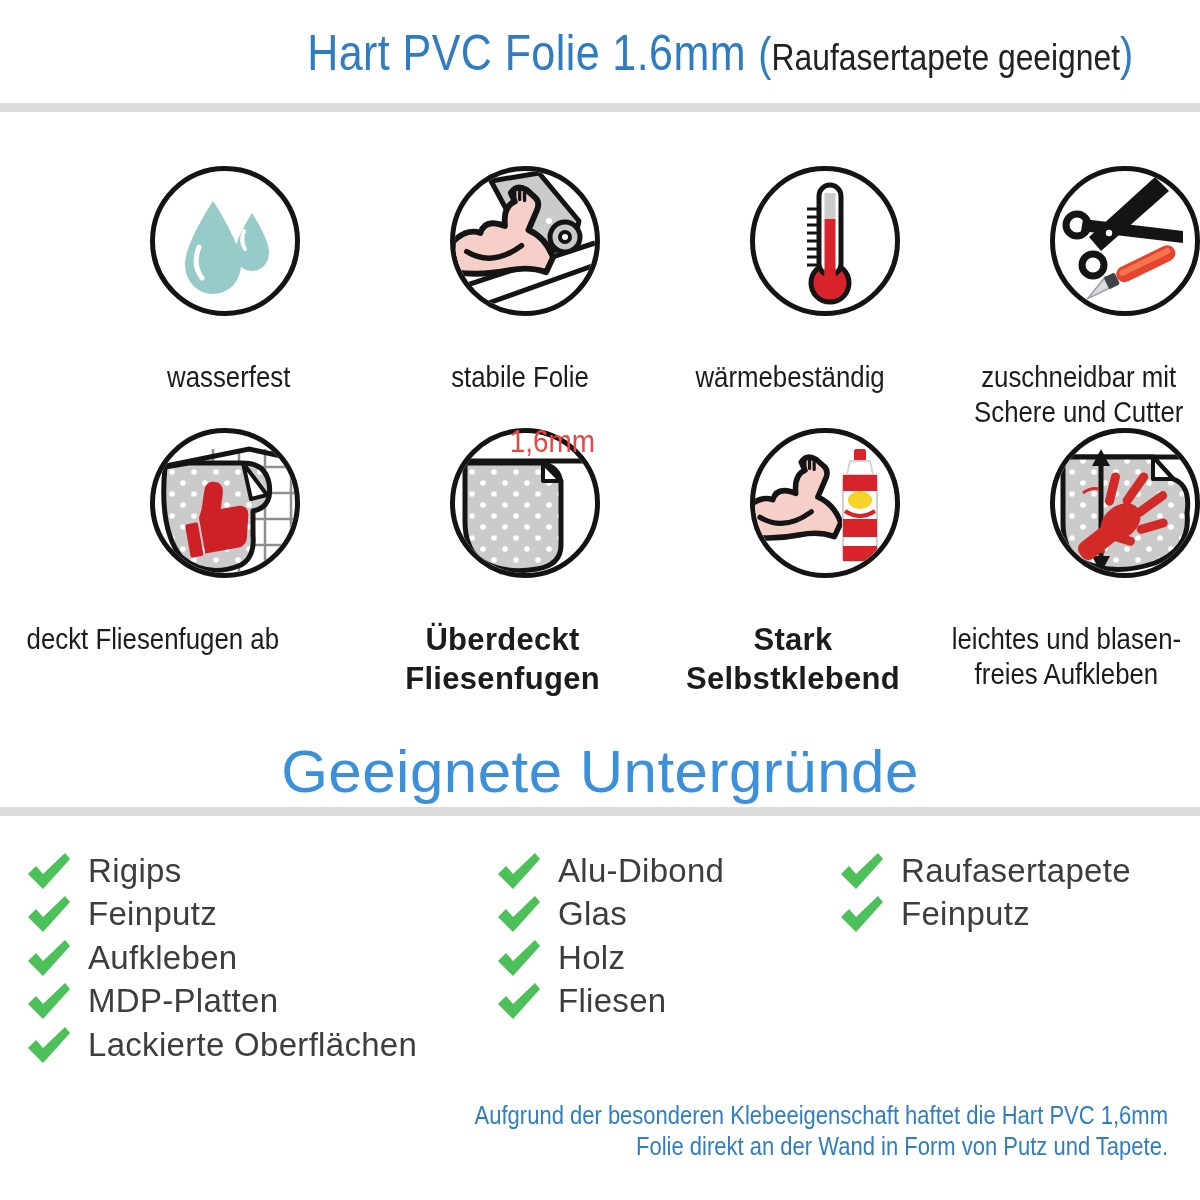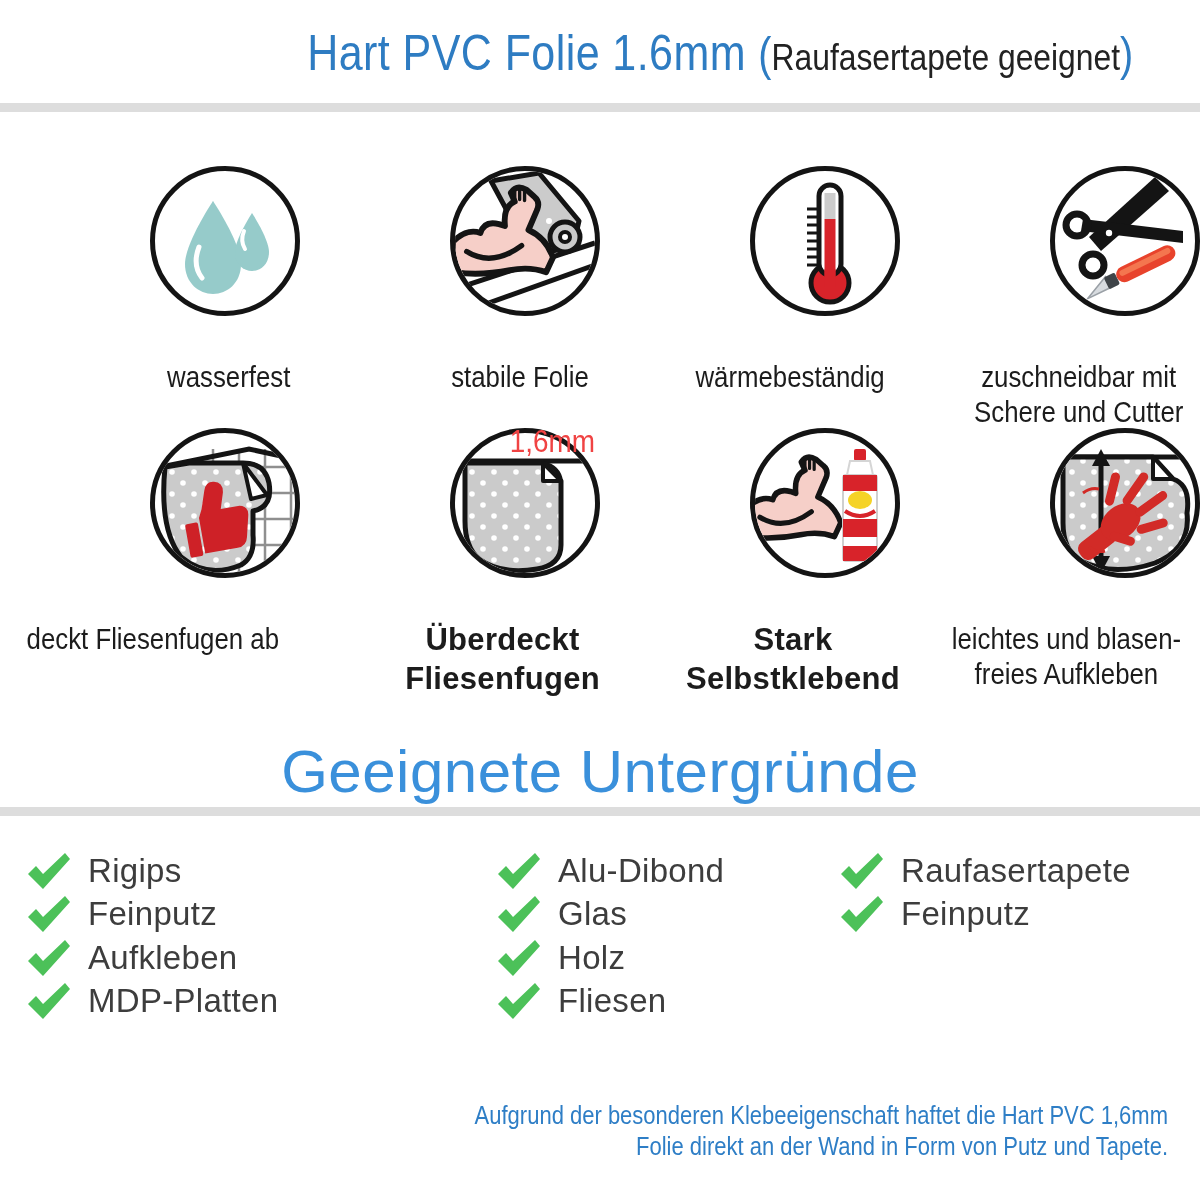"Lackierte Oberflächen" div.chk-item { html: none -> <div> <svg> <polygon></polygon> </svg> <span>Lackierte Oberflächen</span> </div> }
